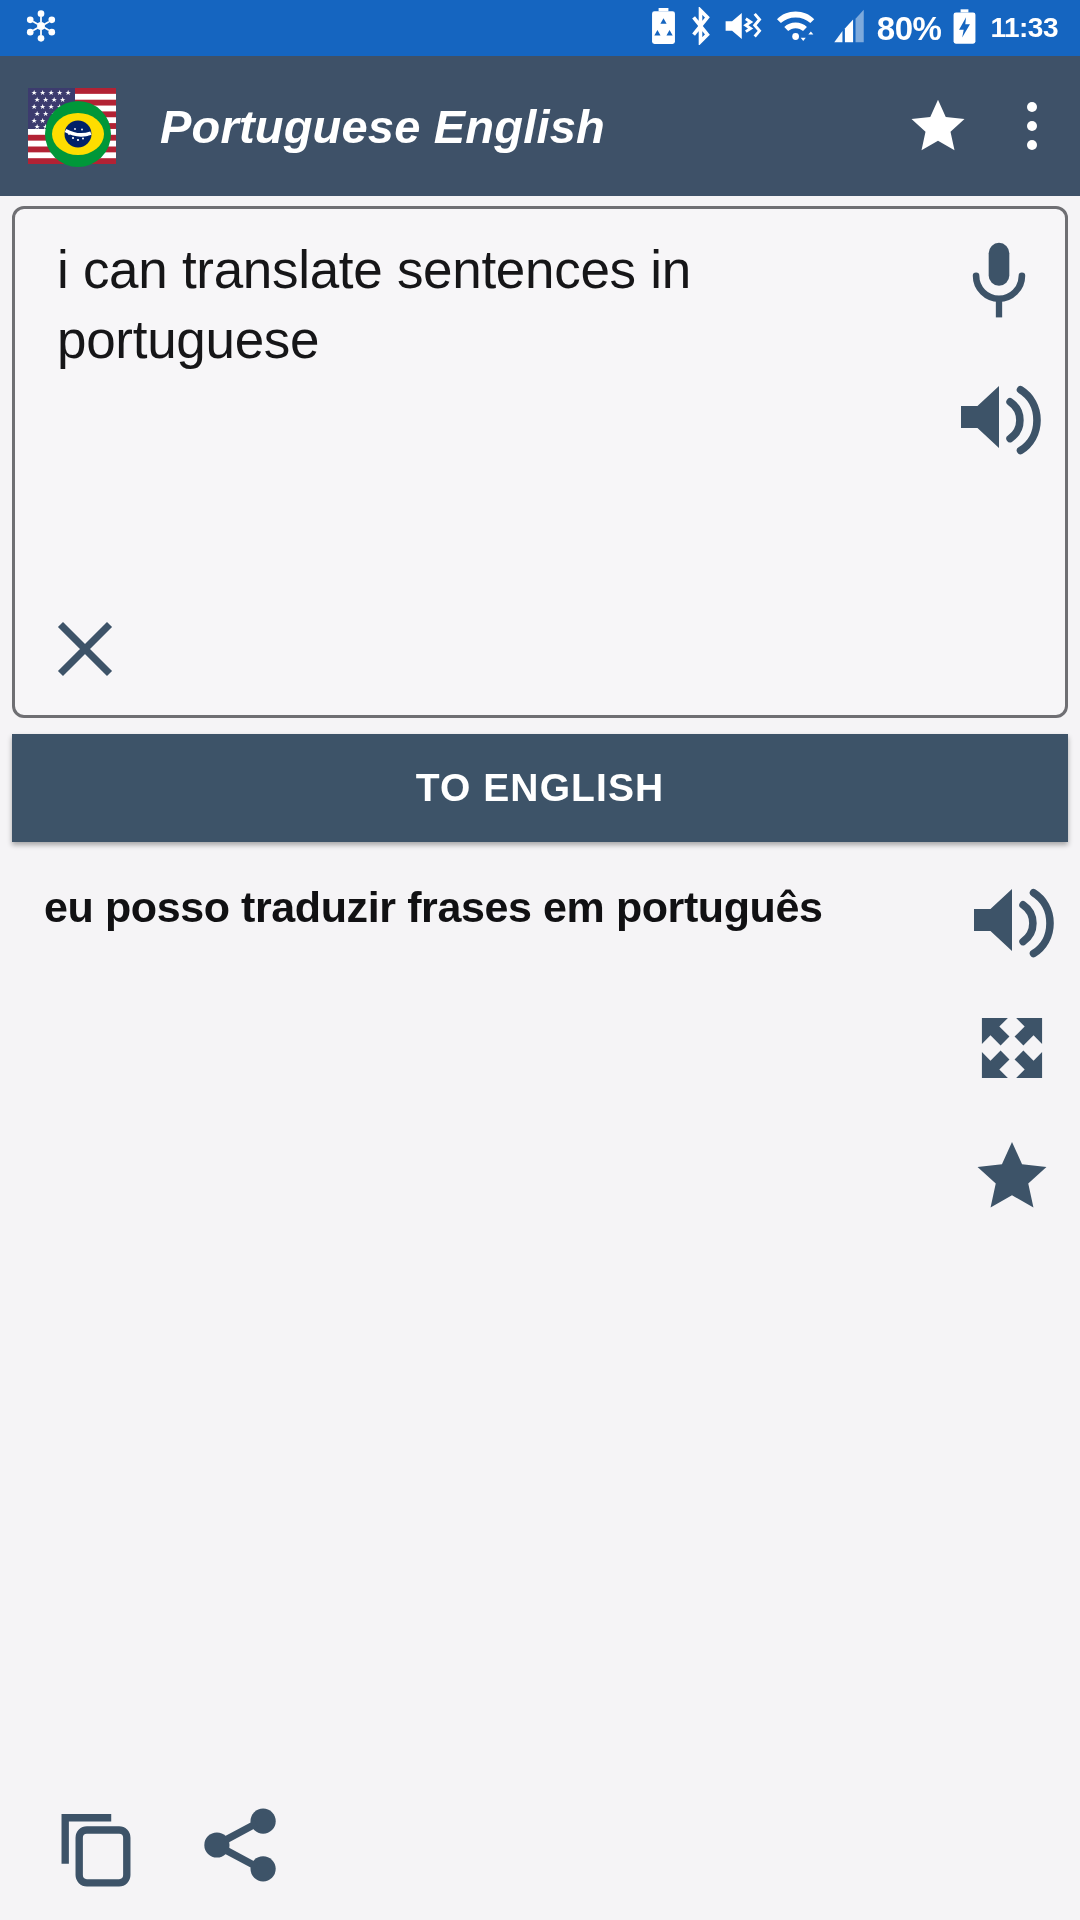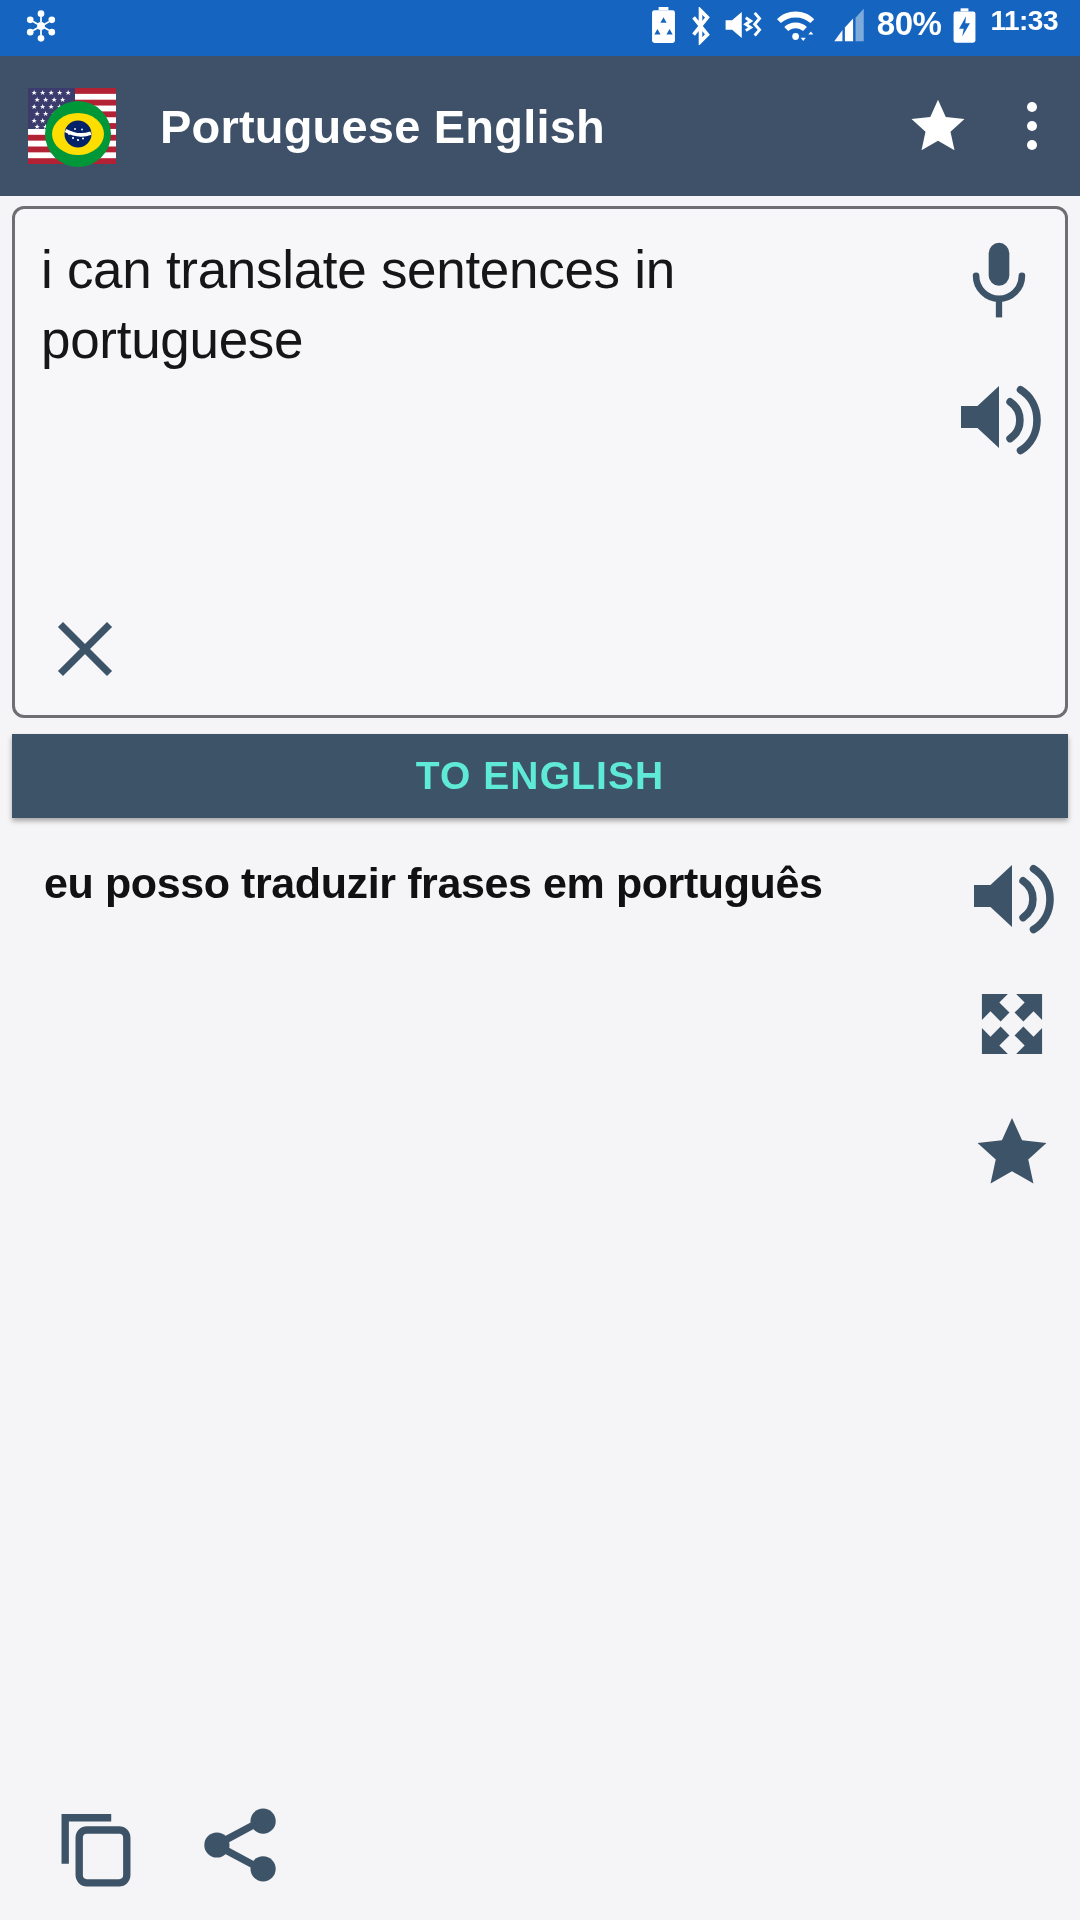"80%" .status-right { align-items: flex-start -> center }
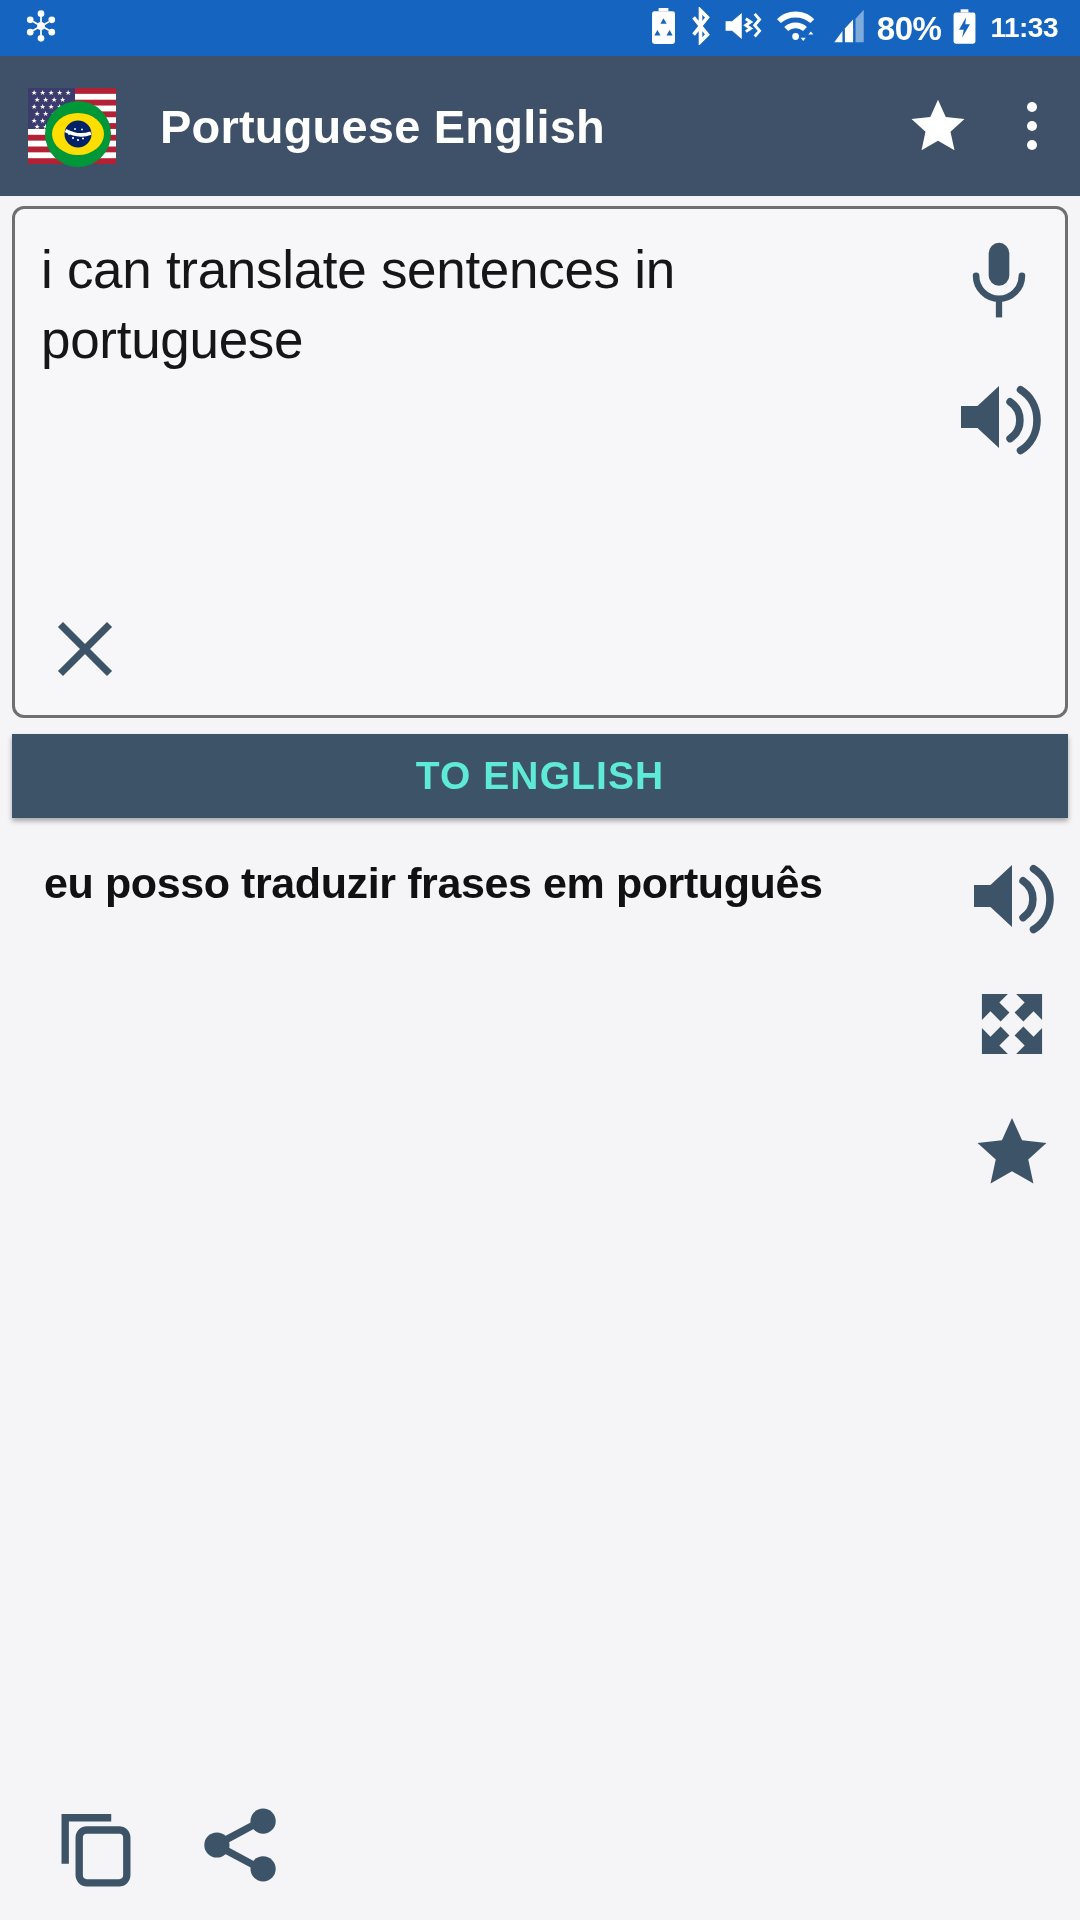"Portuguese English" .app-title { font-style: none -> italic }
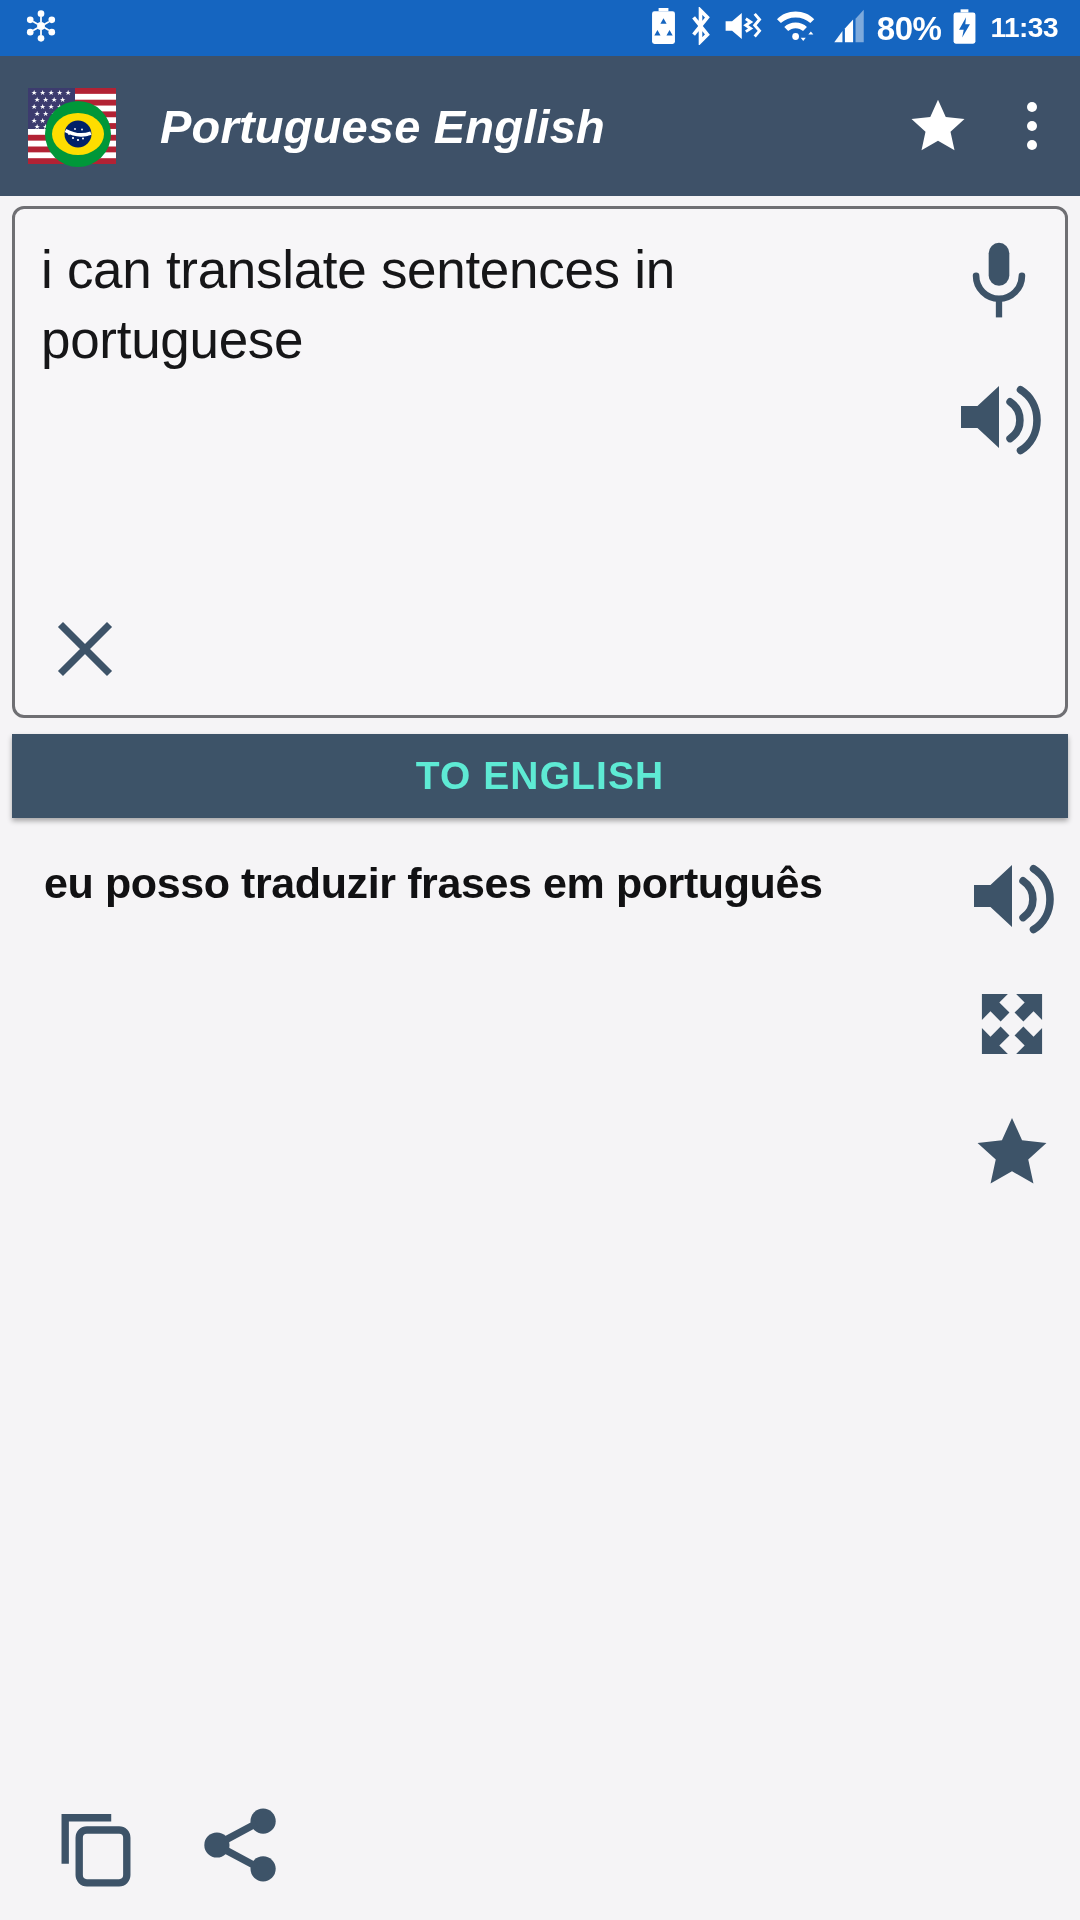"i can translate sentences in" .input-text { margin-left: none -> 16px }
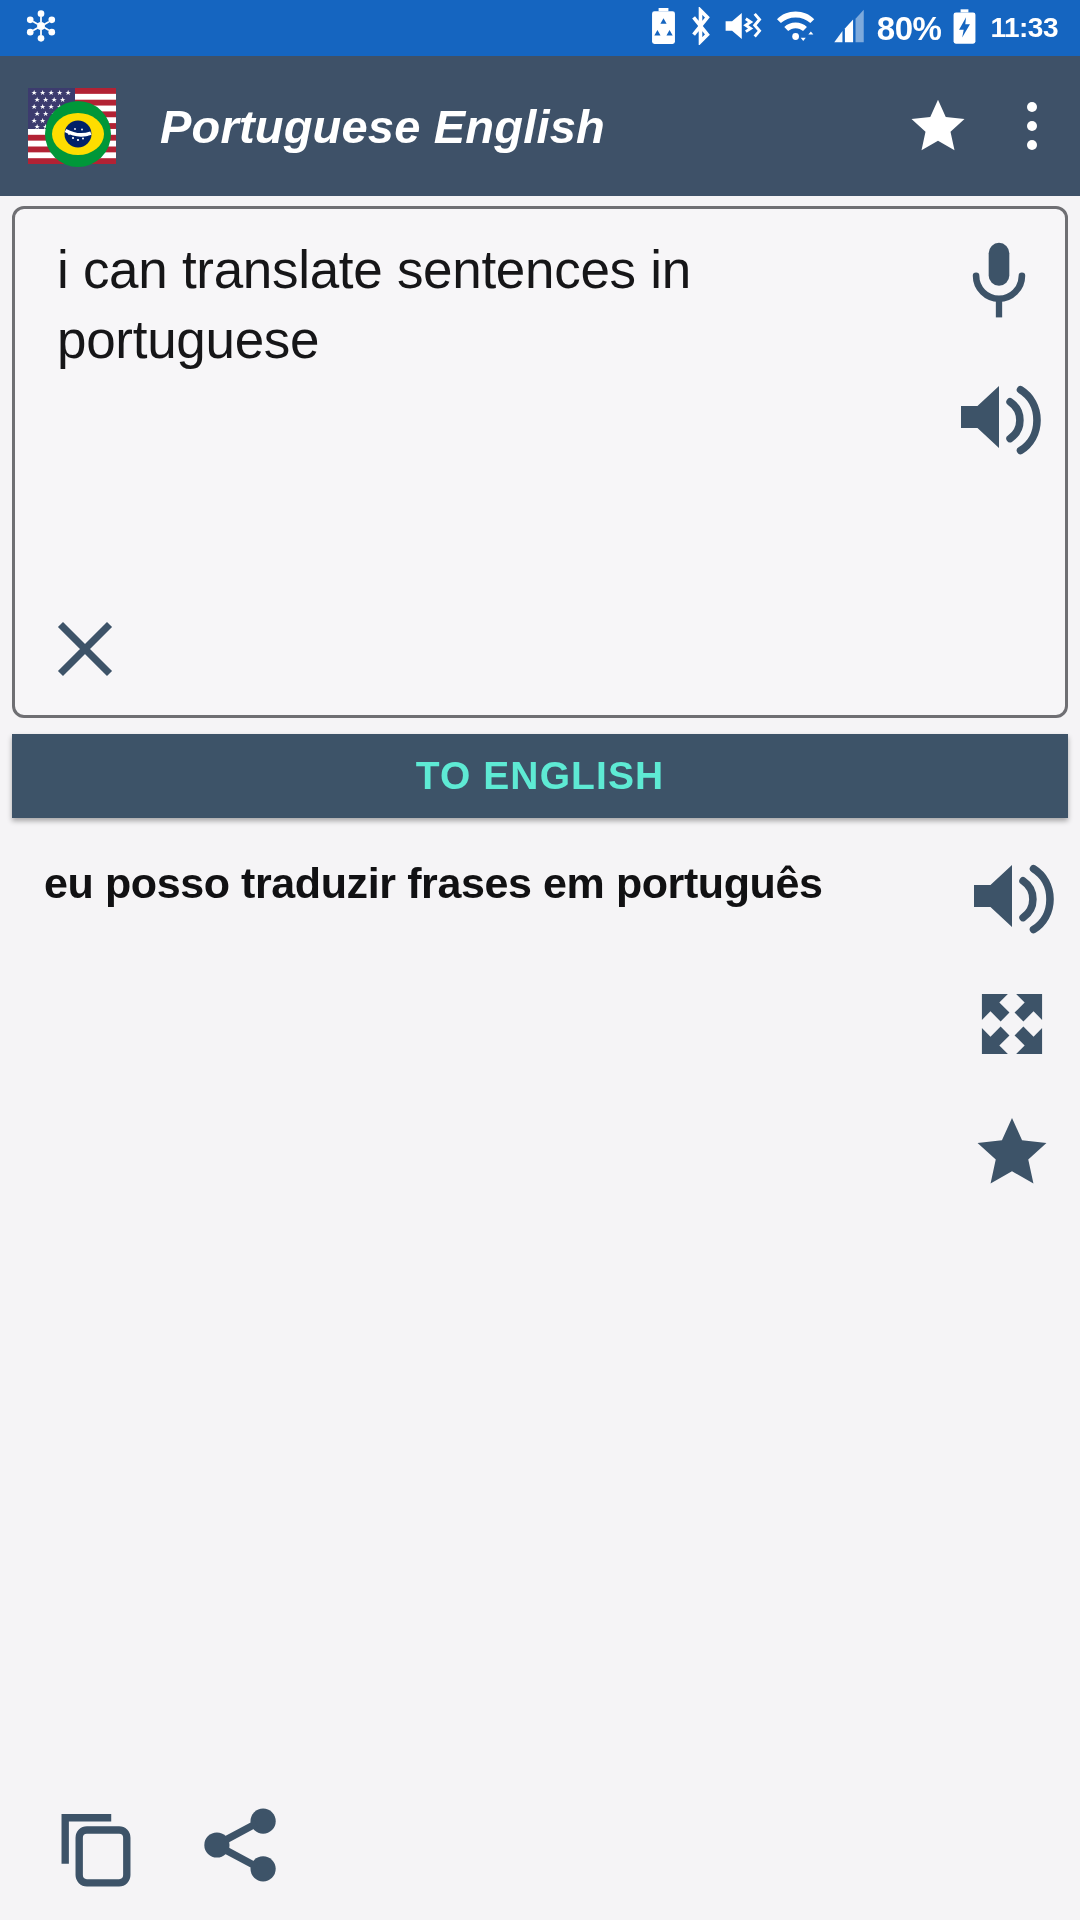"TO ENGLISH" .dir-btn { color: #5eead4 -> #ffffff; height: 84px -> 108px }
